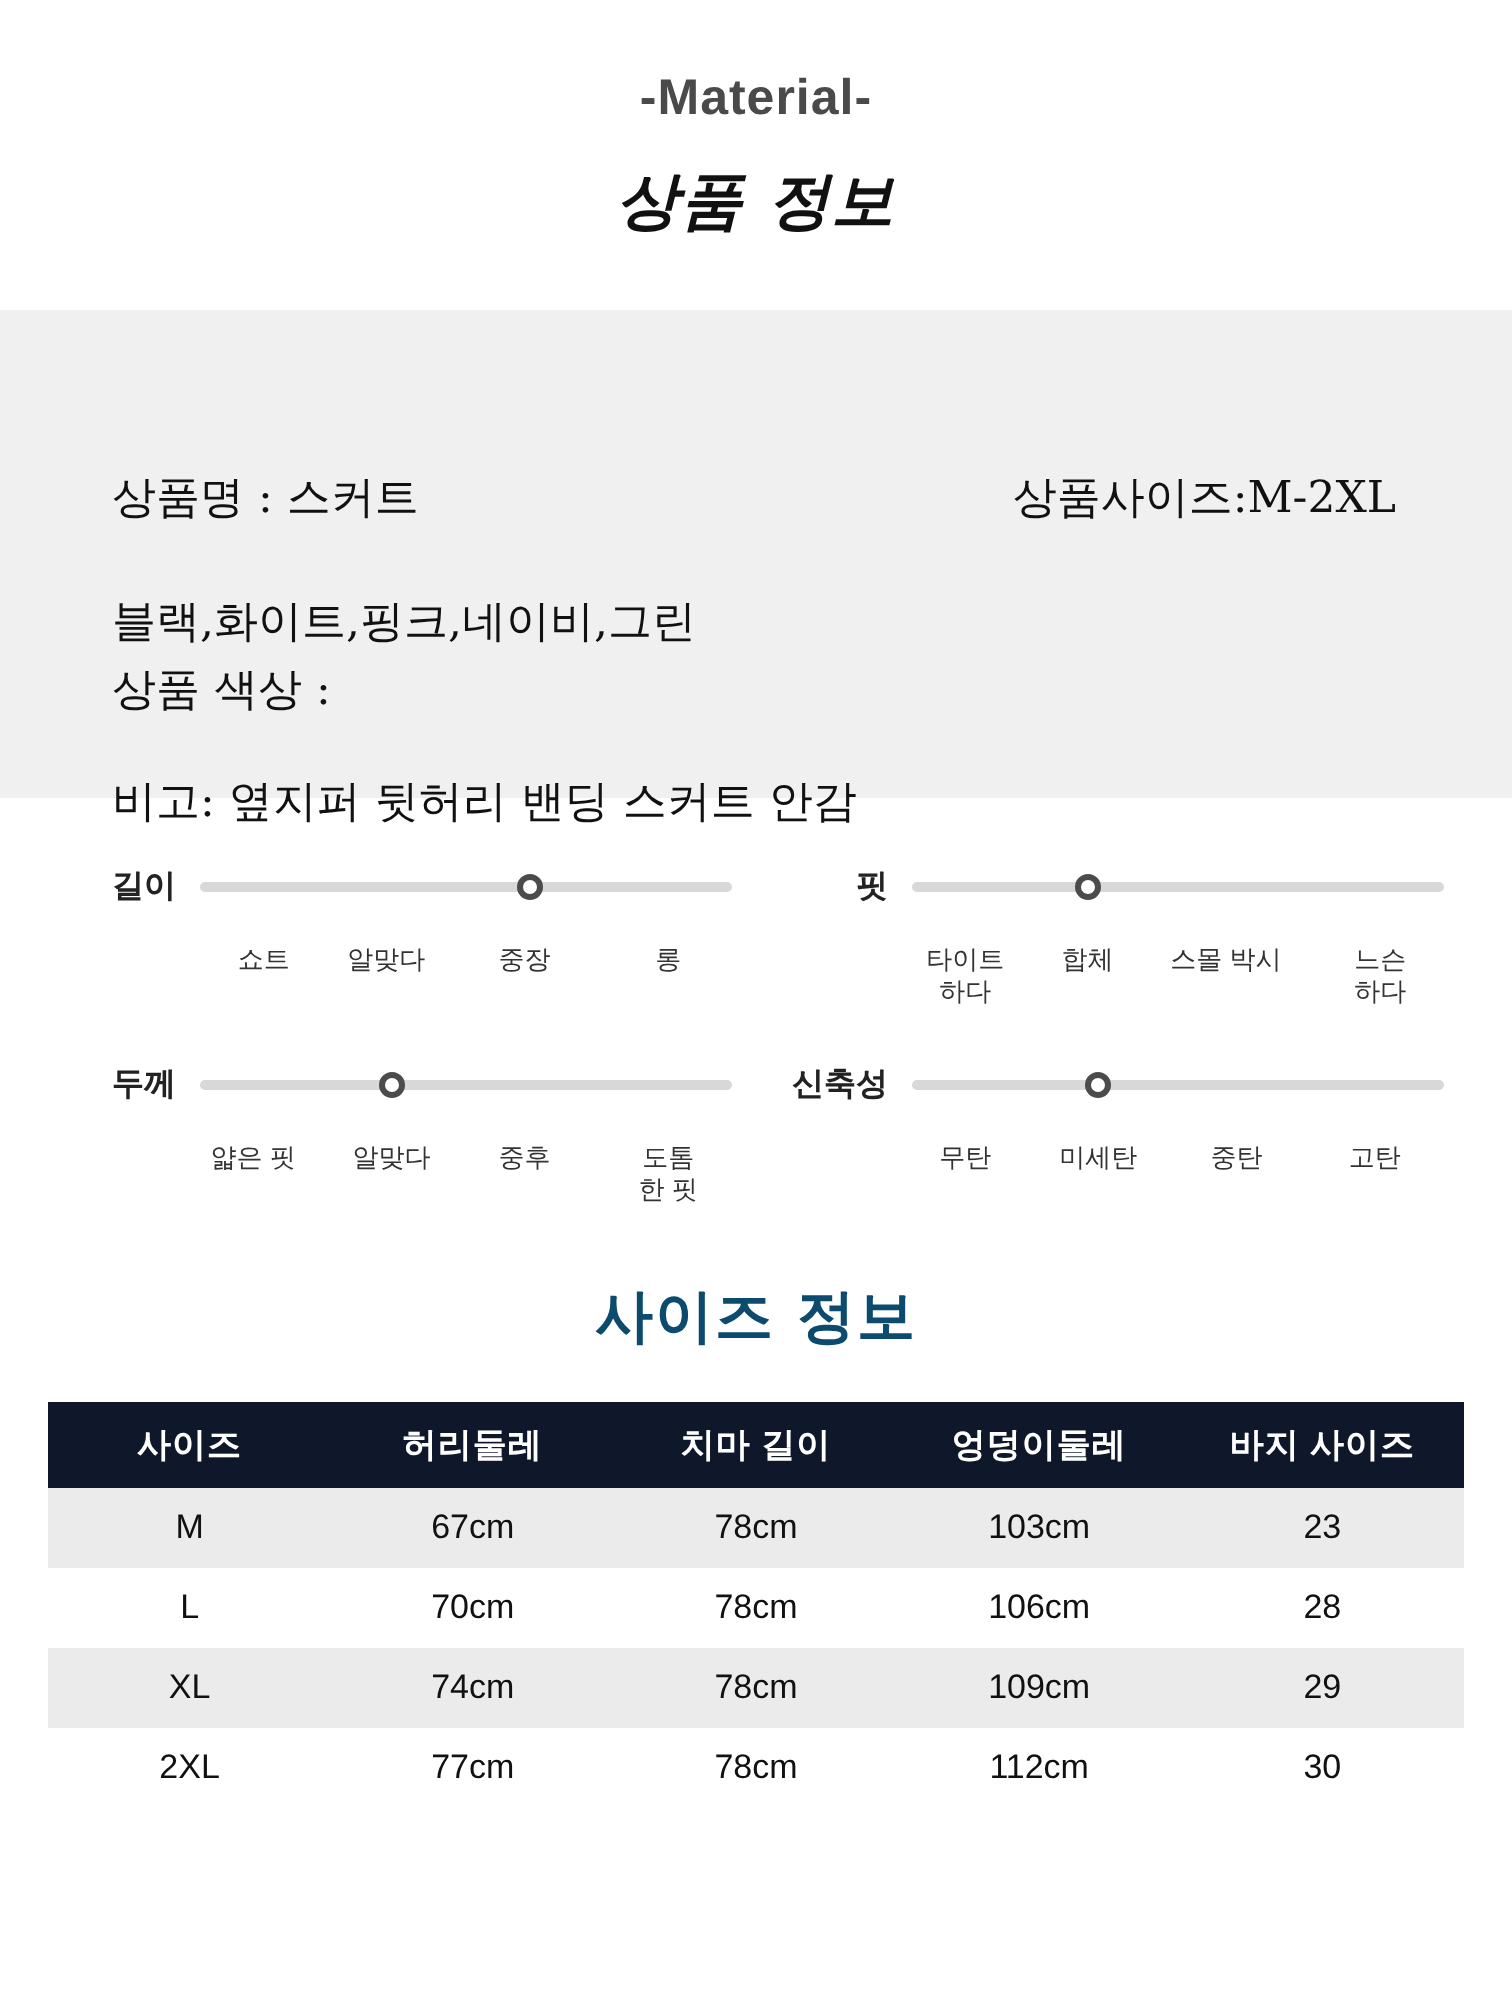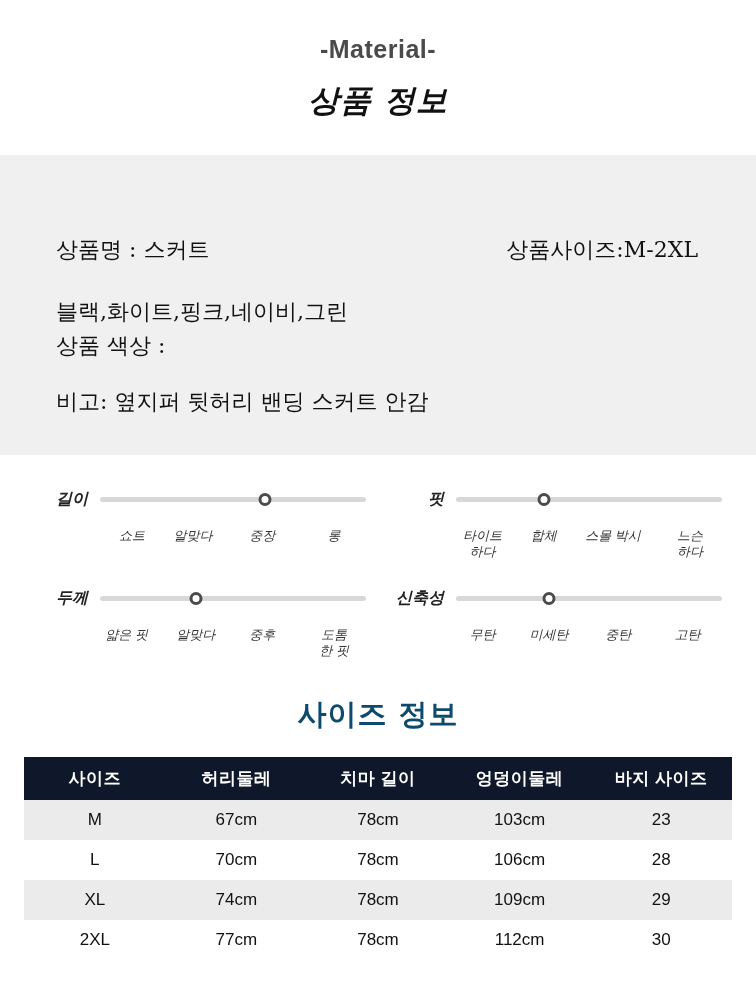"상품명 : 스커트" .info-panel { height: 300px -> 244px }
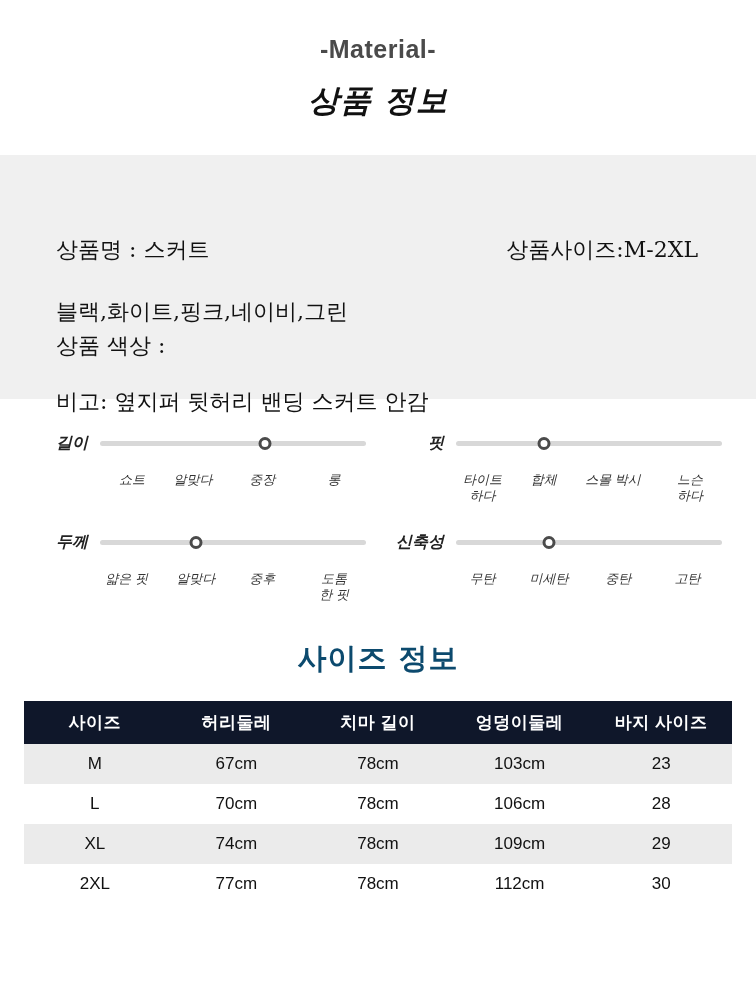"길이" .sliders { font-style: italic -> none }
